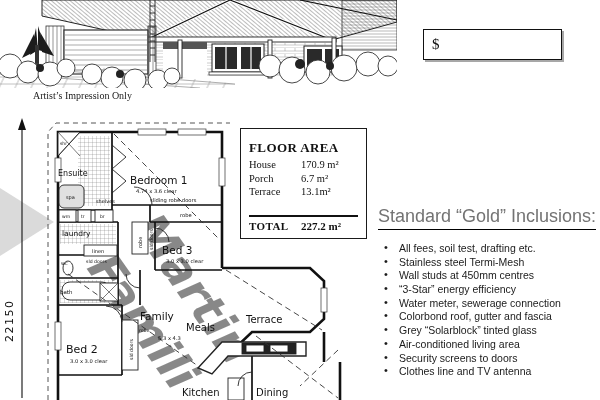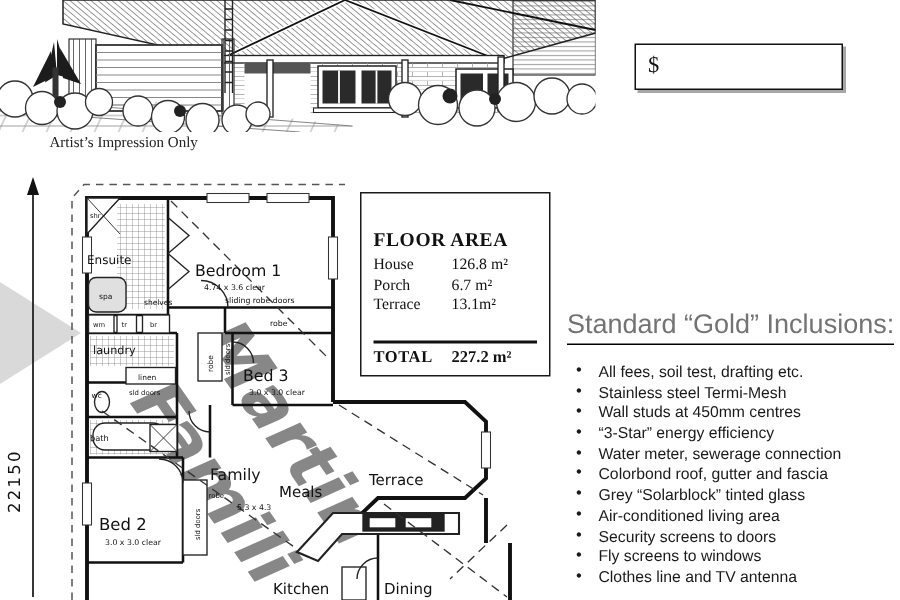"FLOOR AREA" #floorArea { padding: 23px 8px 6px 8px -> 11px 8px 6px 8px }
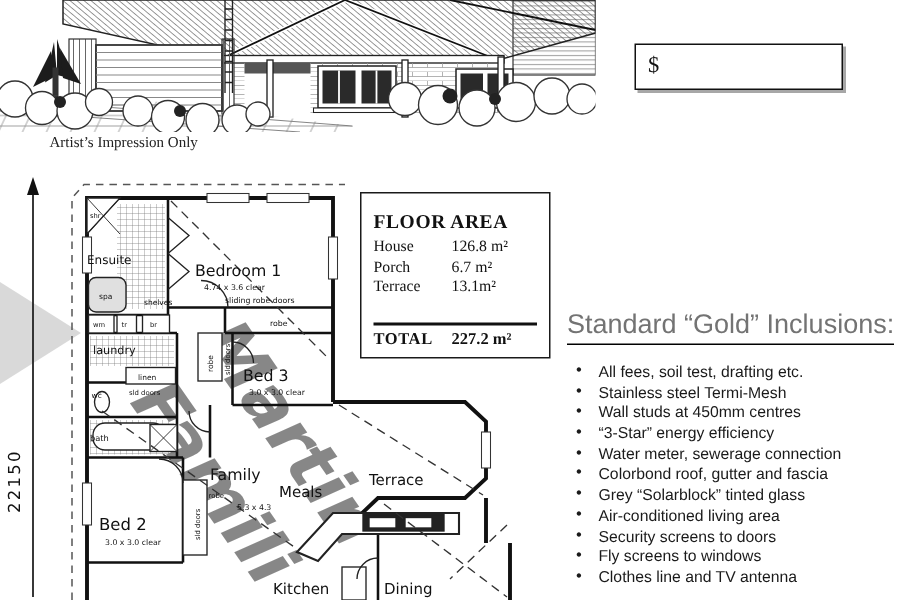"126.8 m²" span.val { text: 126.8 -> 170.9 }
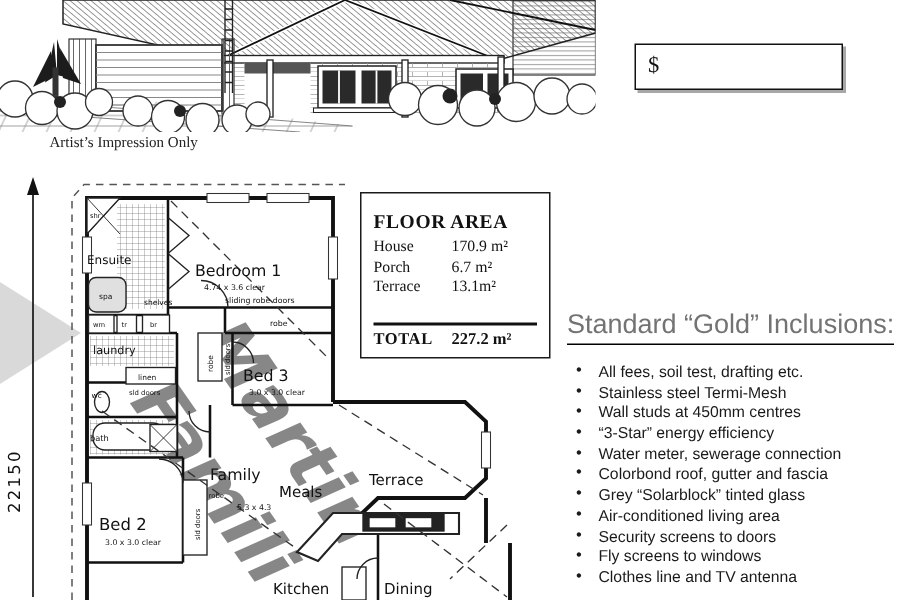"Fly screens to windows" li { html: <li>Fly screens to windows</li> -> none }
